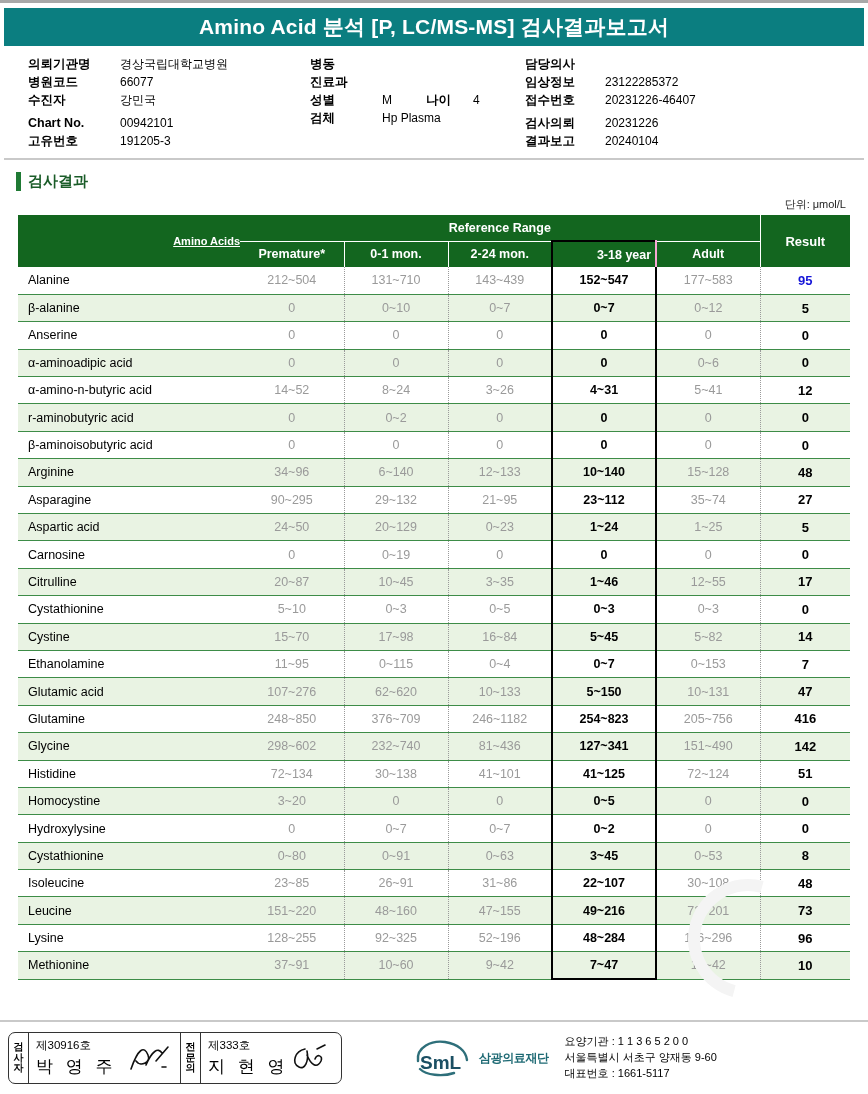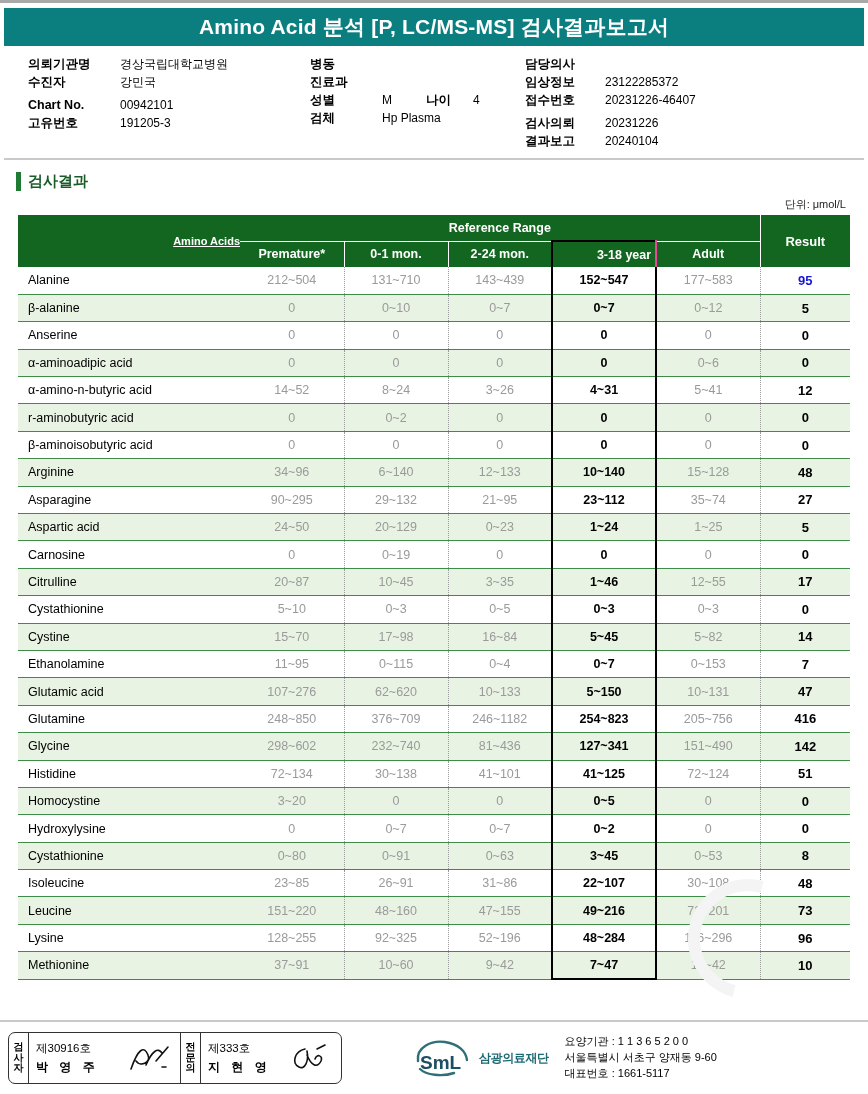"병원코드" div.info-row { html: none -> <div> <span>병원코드</span> <span>66077</span> </div> }
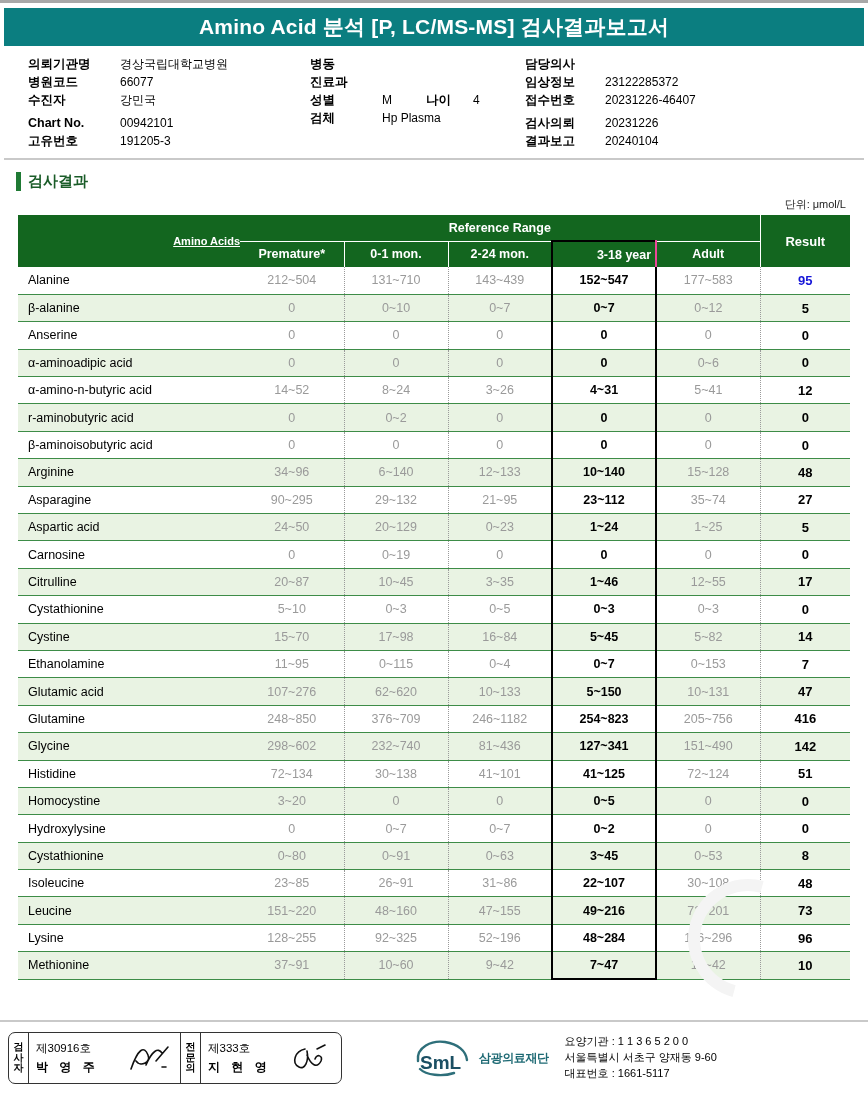"3-18 year" th.h-sub.hl { border-right: 2px solid #ec4899 -> 2px solid #f9a8d4 }
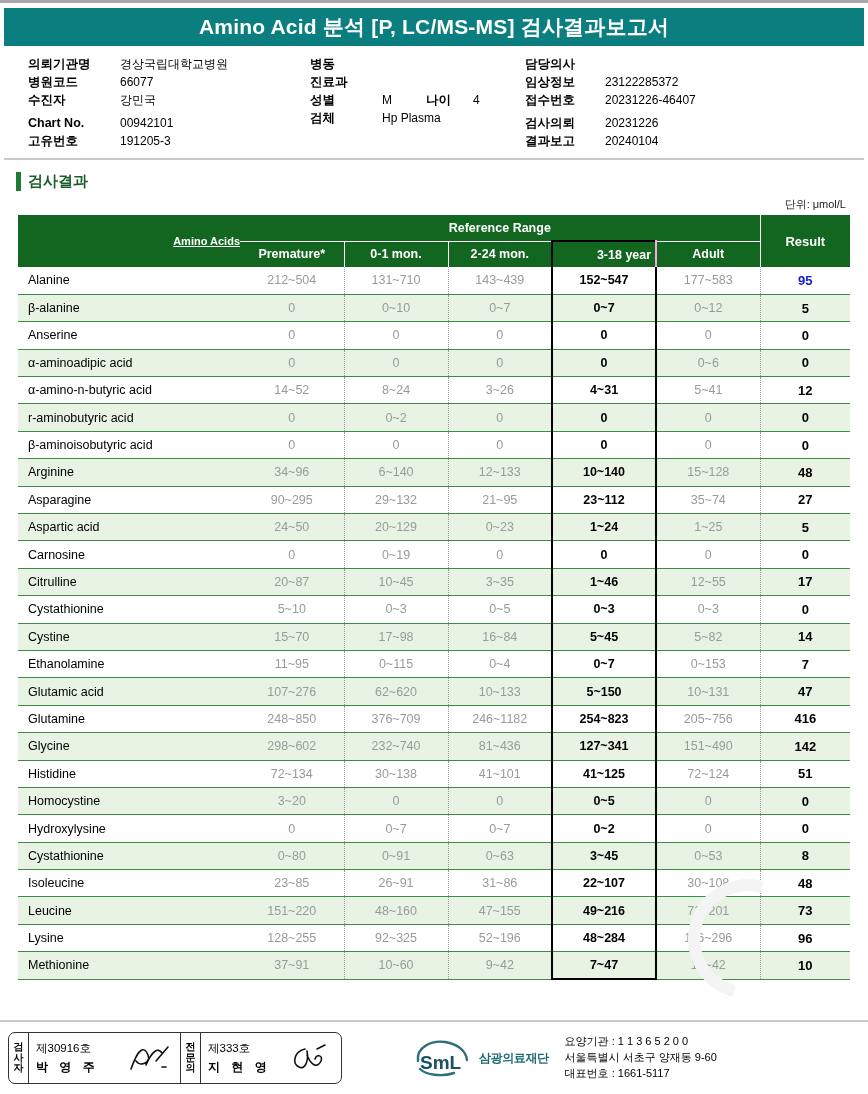"박 영 주" .sign-name { font-size: 12px -> 17px; font-weight: bold -> none }
